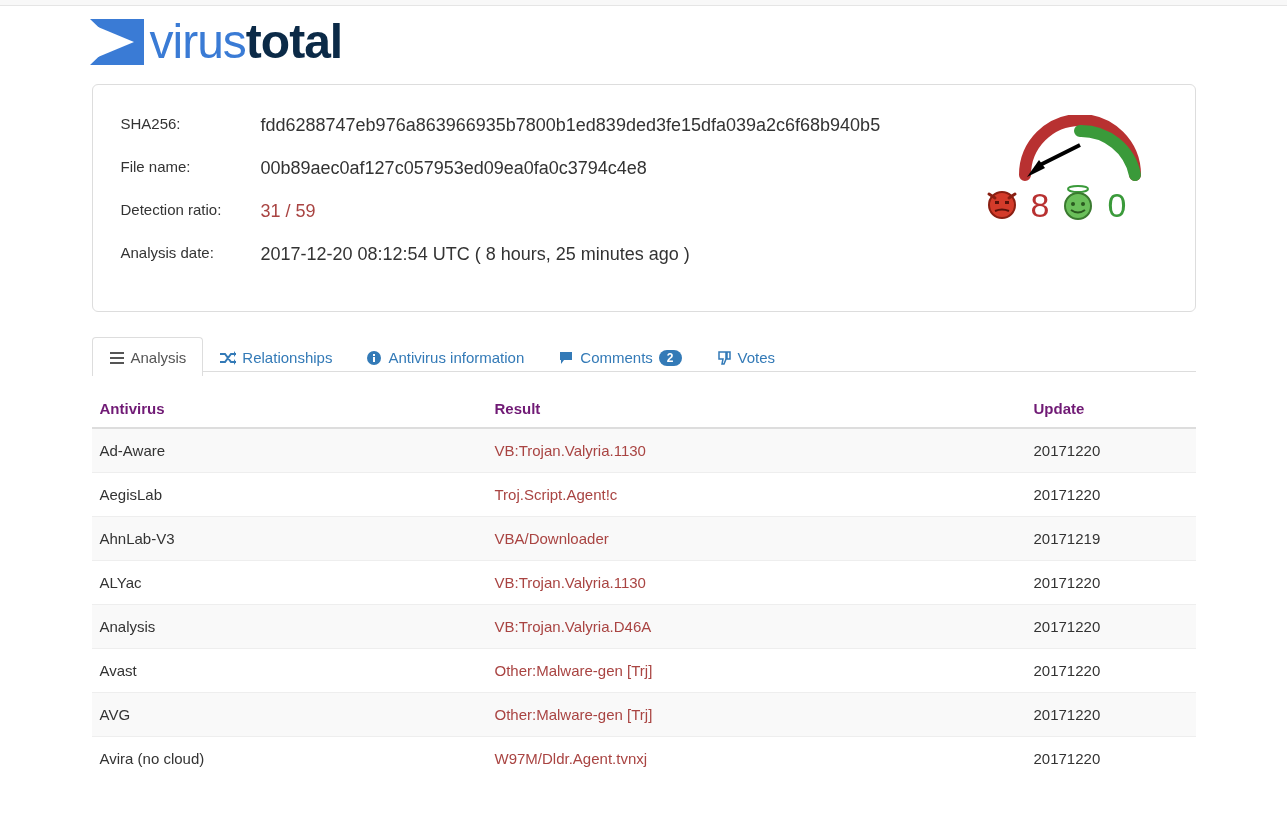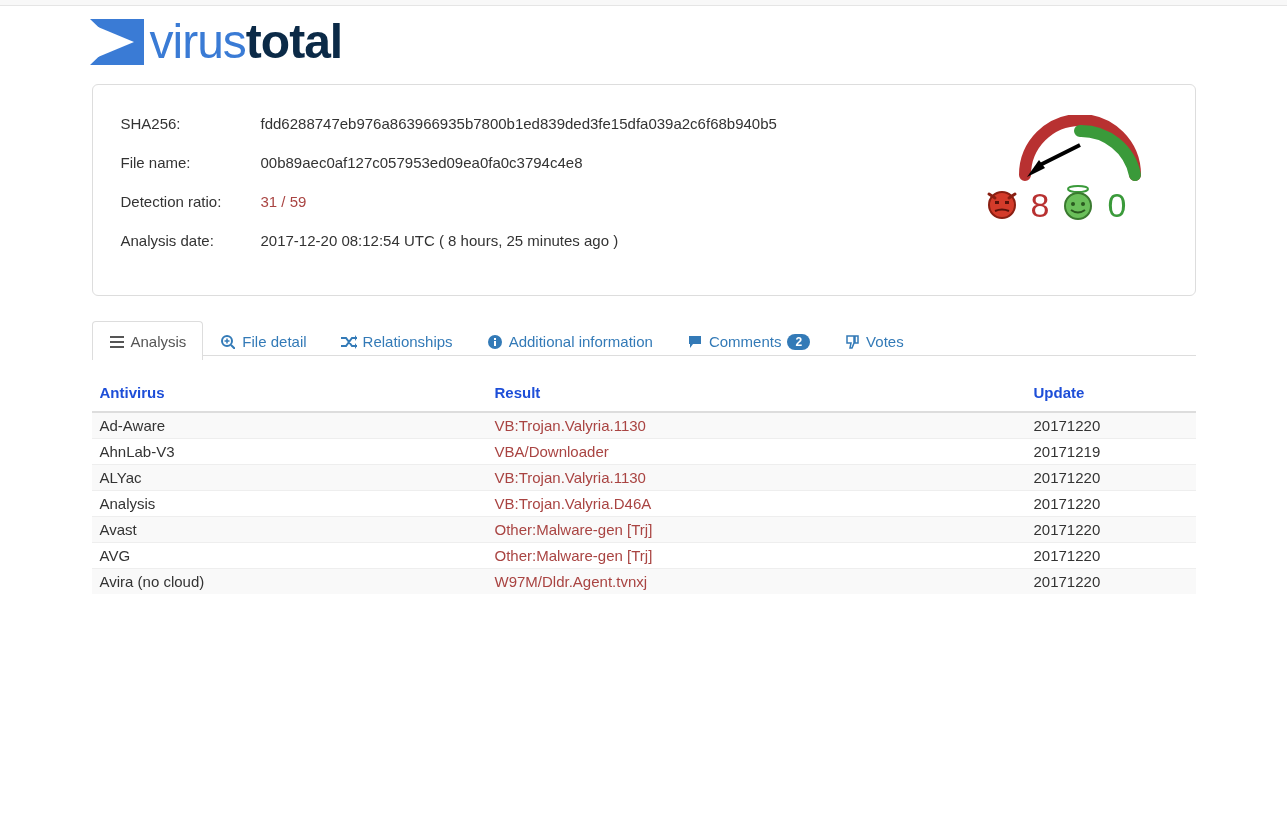"fdd6288747eb976a863966935b7800b1ed839ded" .meta-value { font-size: 15px -> 18px }
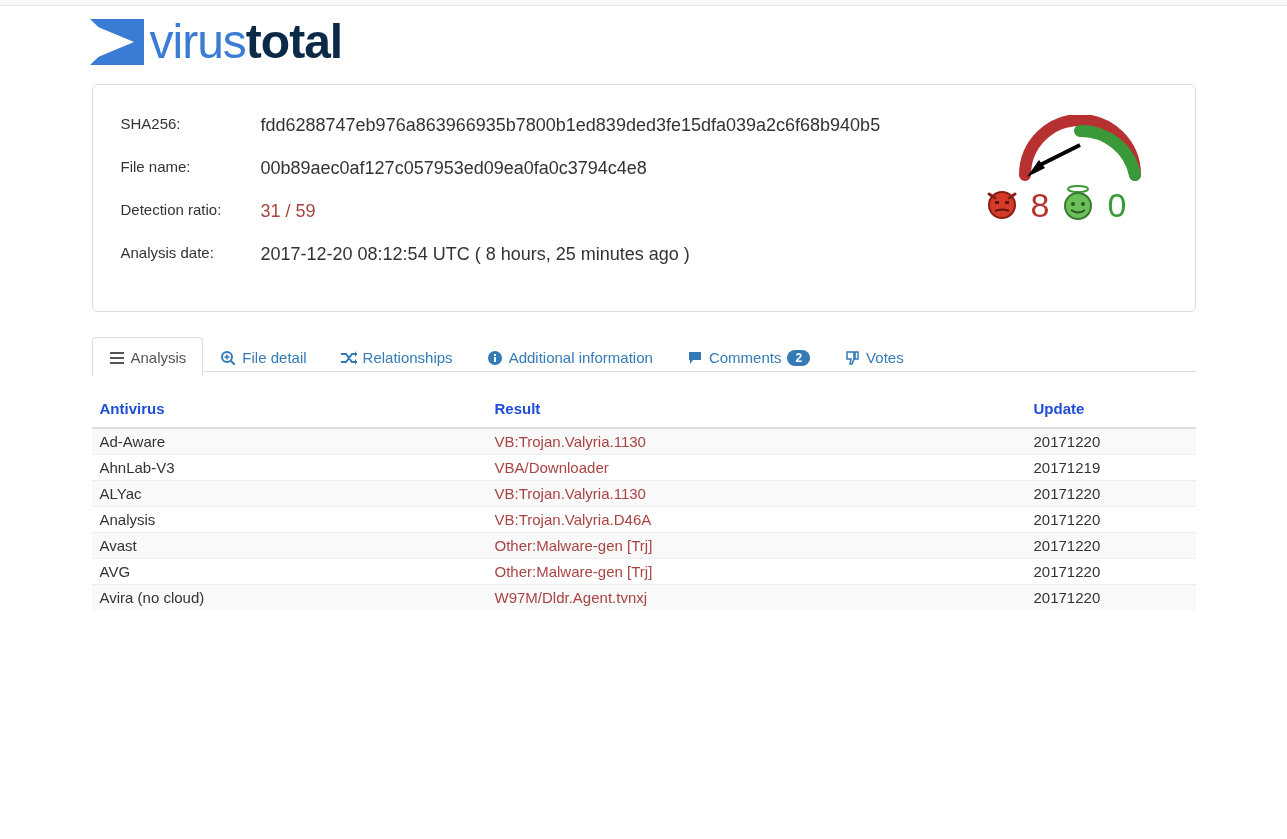"File detail" div.tab { html: <div> <span> <svg> <circle></circle> <line></line> <line></line> <line></line> </svg> </span> <span>File detail</span> </div> -> none }
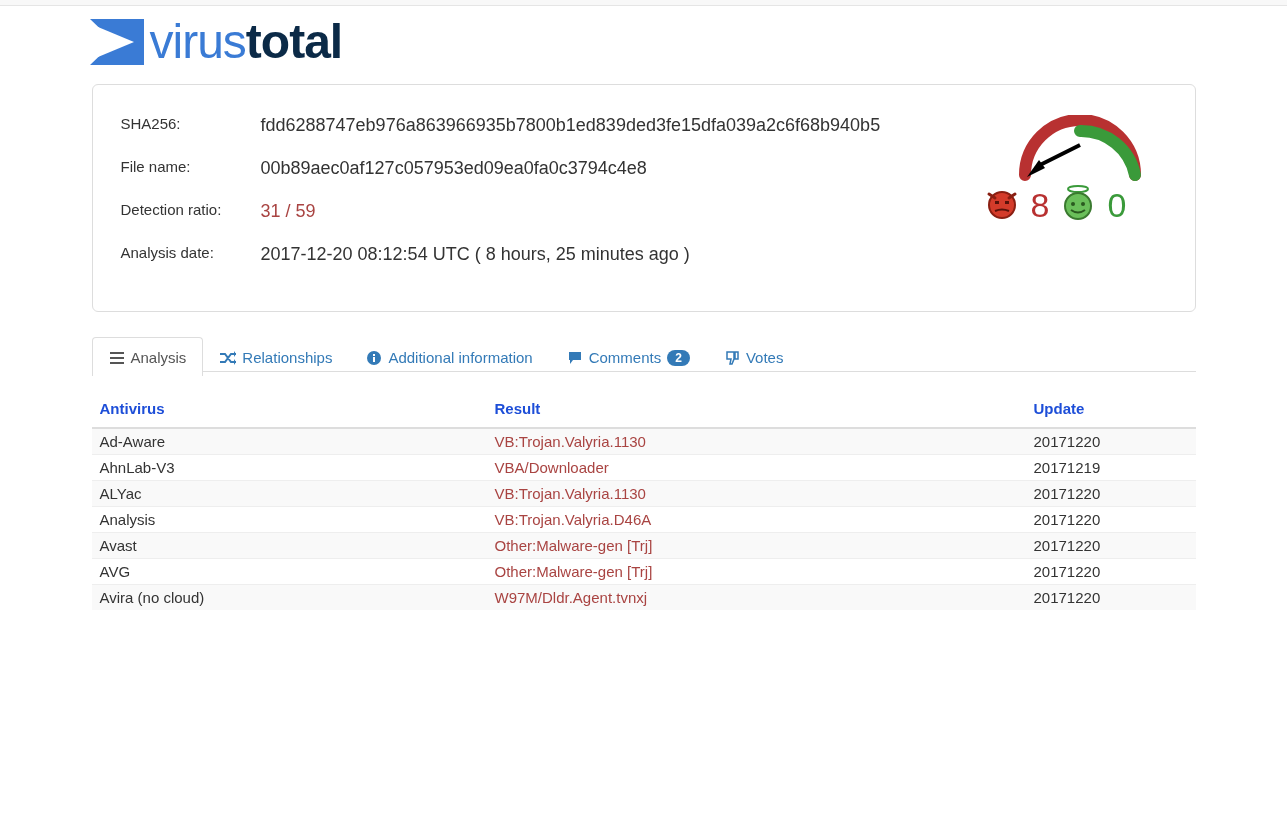"Additional information" span { text: Additional -> Antivirus }
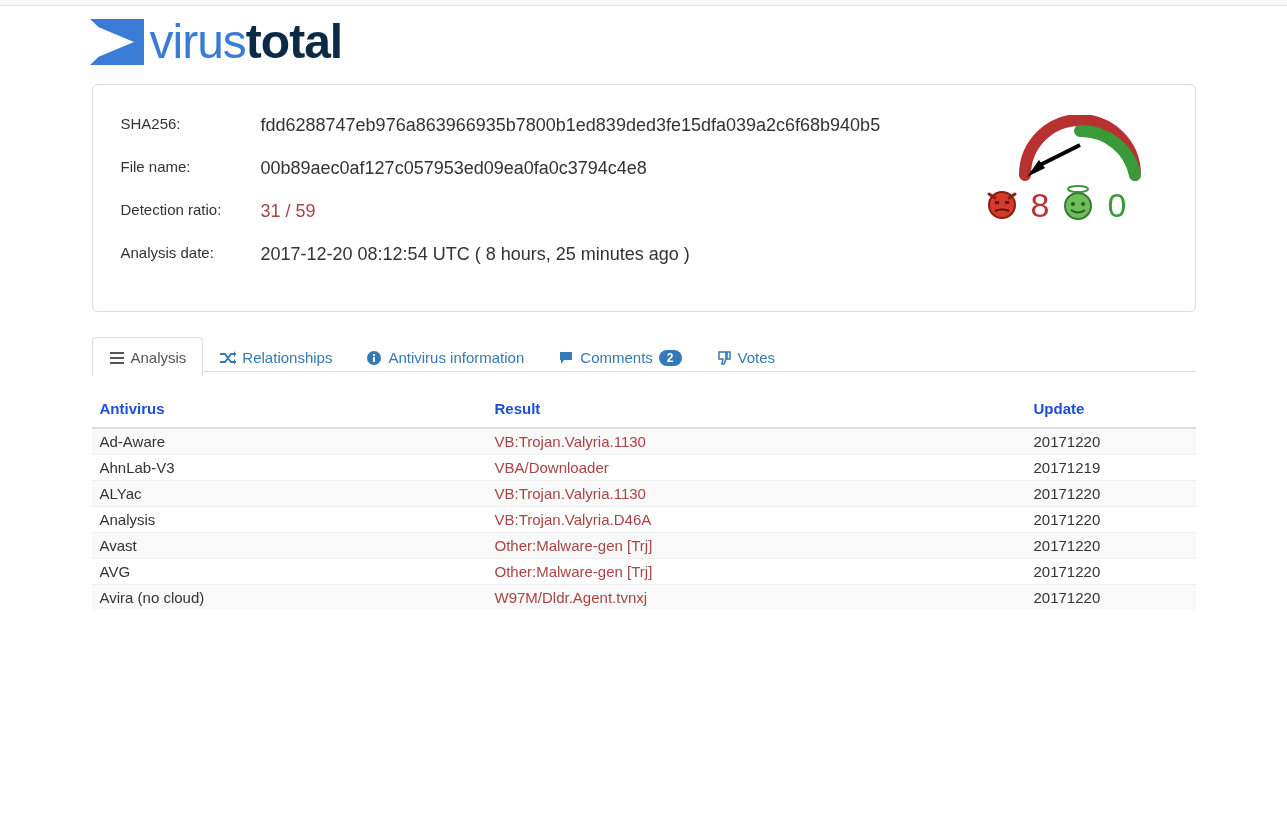"Antivirus" table.results th { color: #1d4ed8 -> #701a75 }
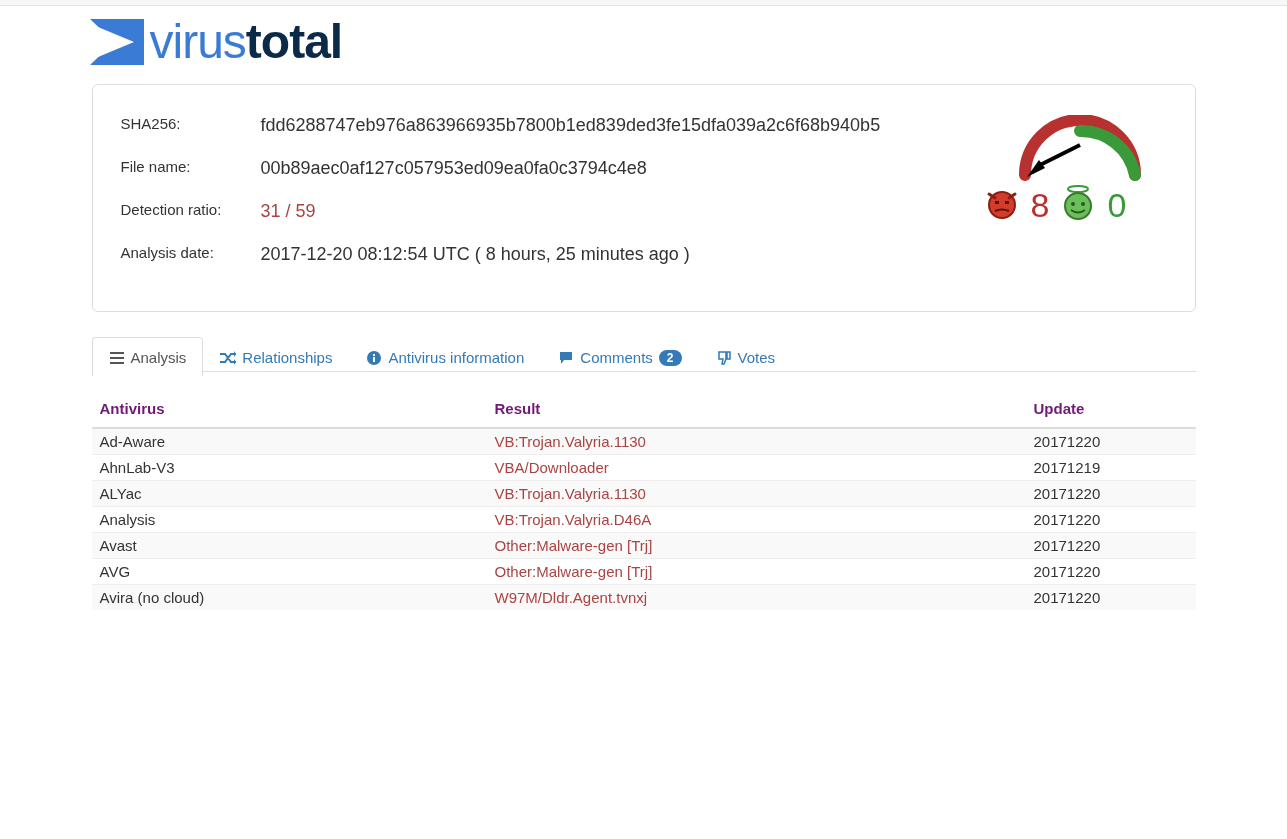"Ad-Aware" table.results td { padding: 4px 8px -> 13px 8px }
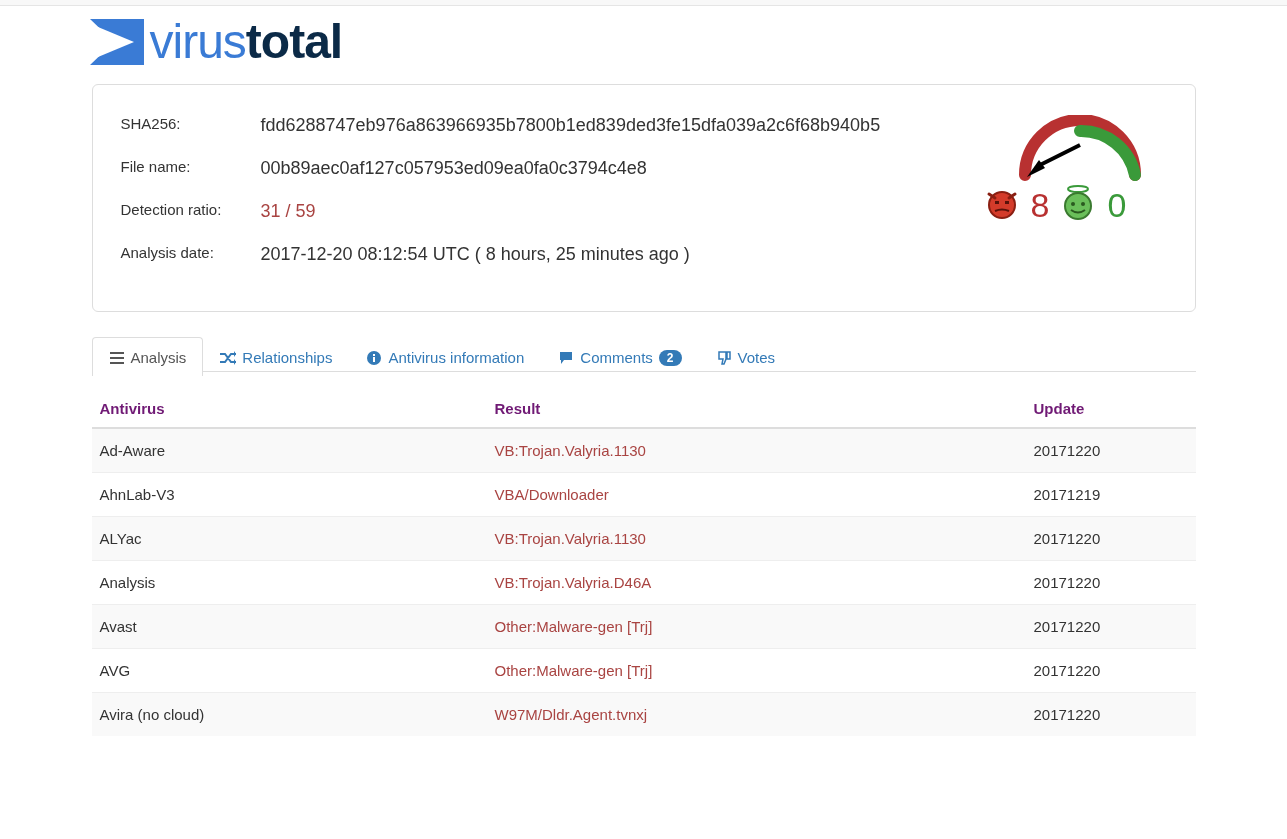"AegisLab" tr { html: none -> <tr> <td>AegisLab</td> <td>Troj.Script.Agent!c</td> <td>20171220</td> </tr> }
